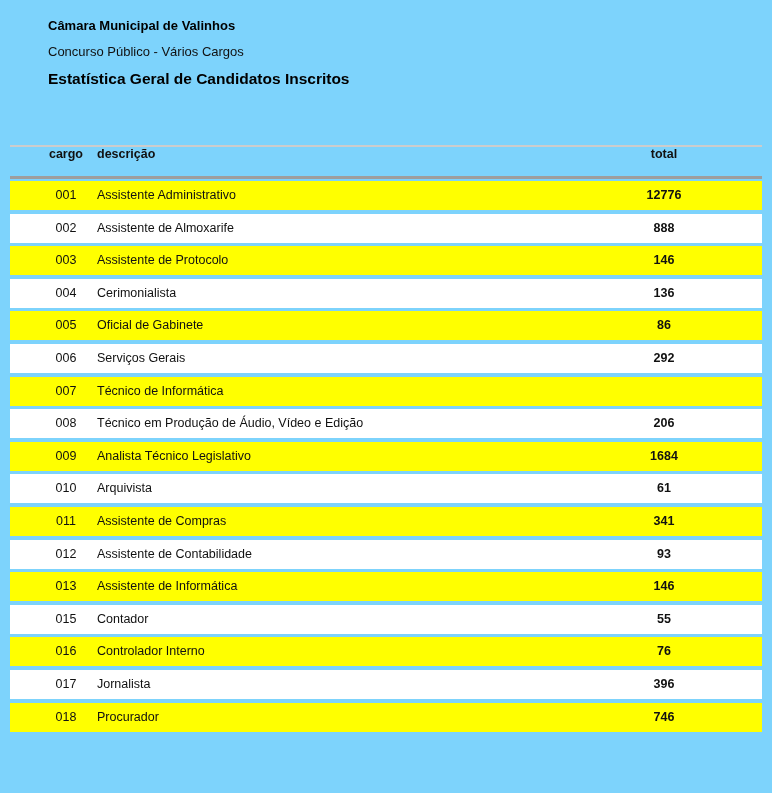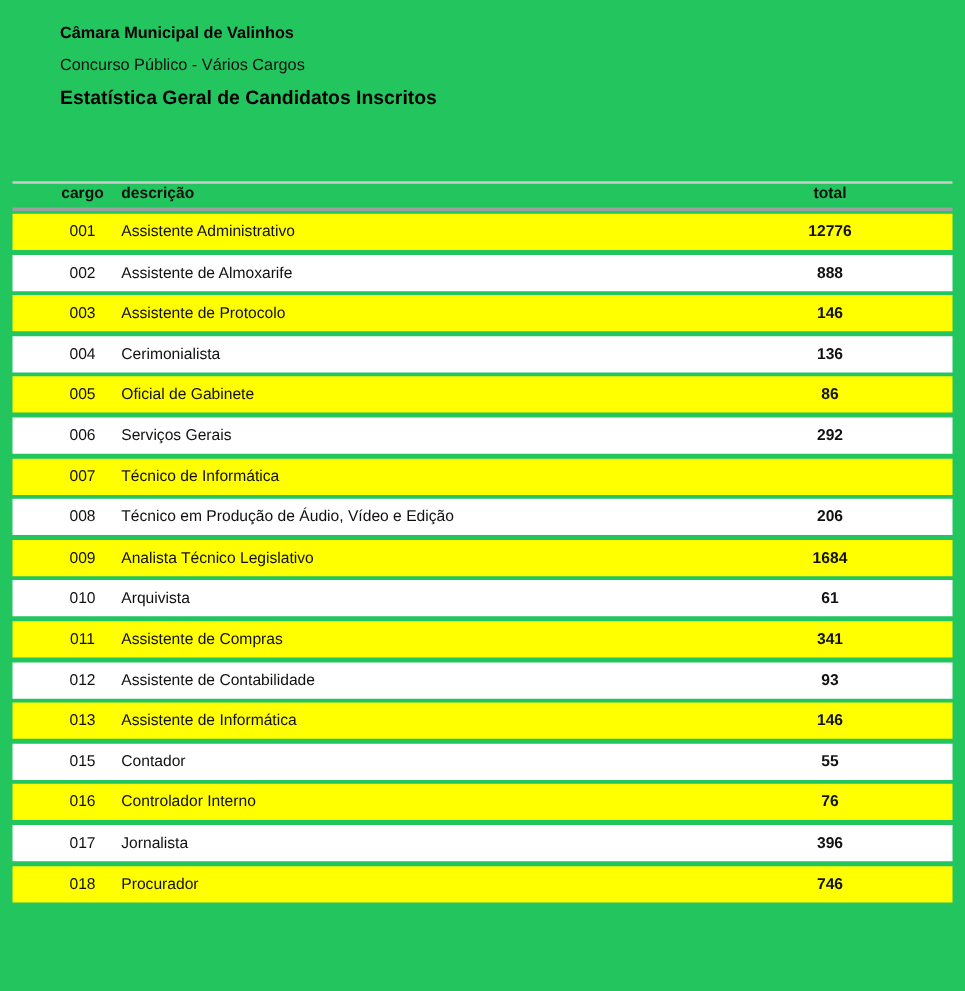"Câmara Municipal de Valinhos" .page { background: #22c55e -> #7dd3fc }
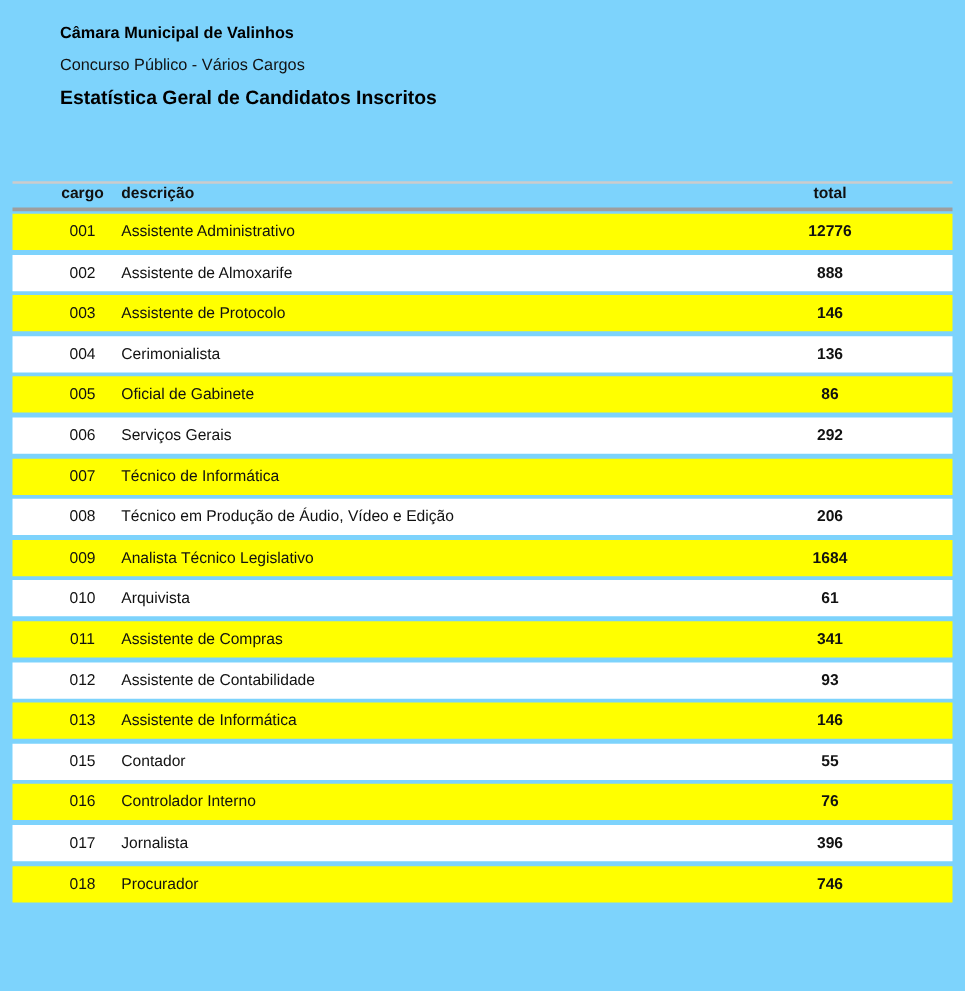"cargo" .thead { height: 22px -> 32px }
